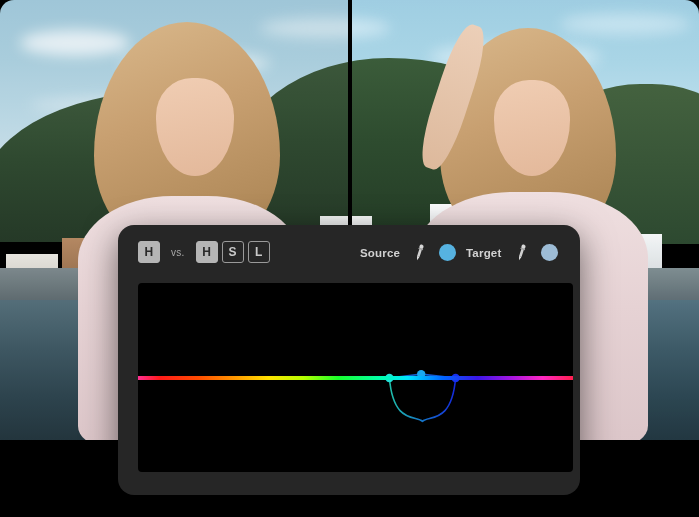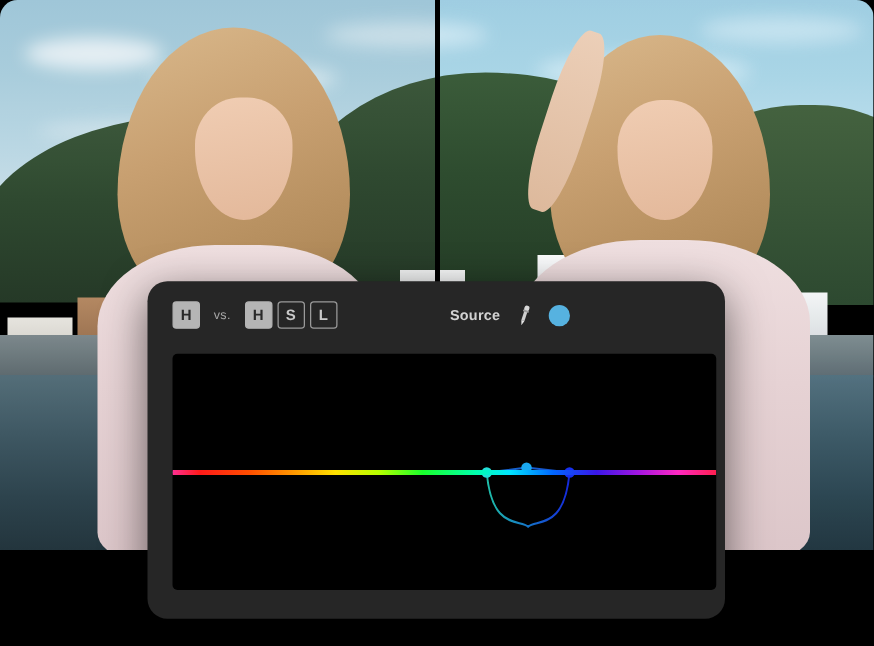"Target" div.picker-set { html: none -> <div> <span>Target</span> <svg> <g> <rect></rect> <rect></rect> <path></path> <rect></rect> </g> </svg> <span></span> </div> }
